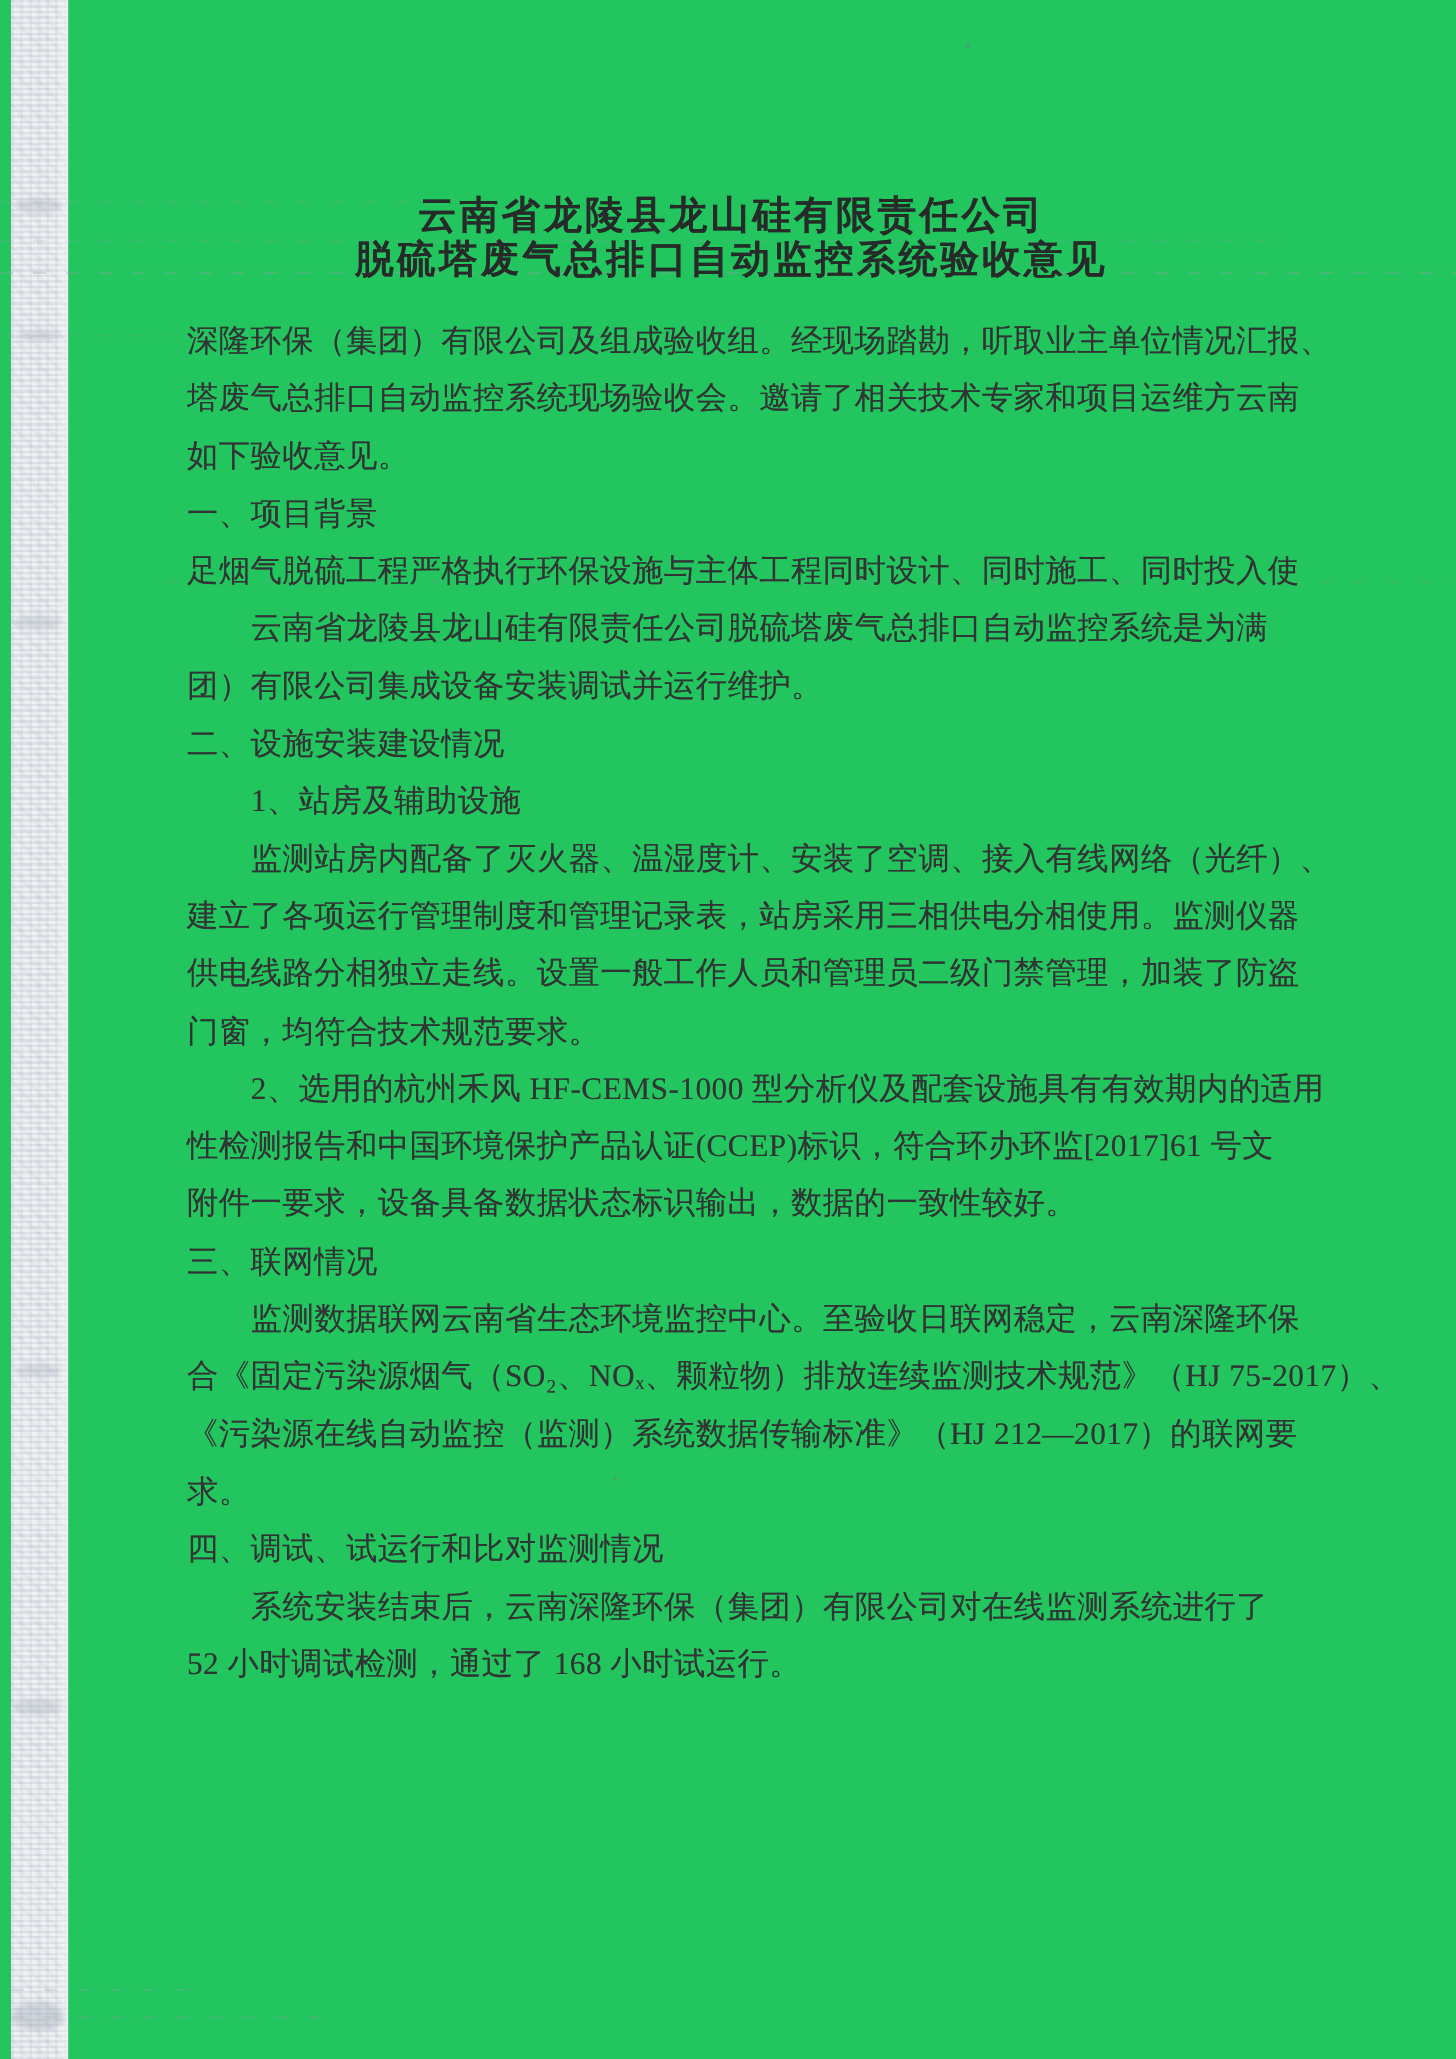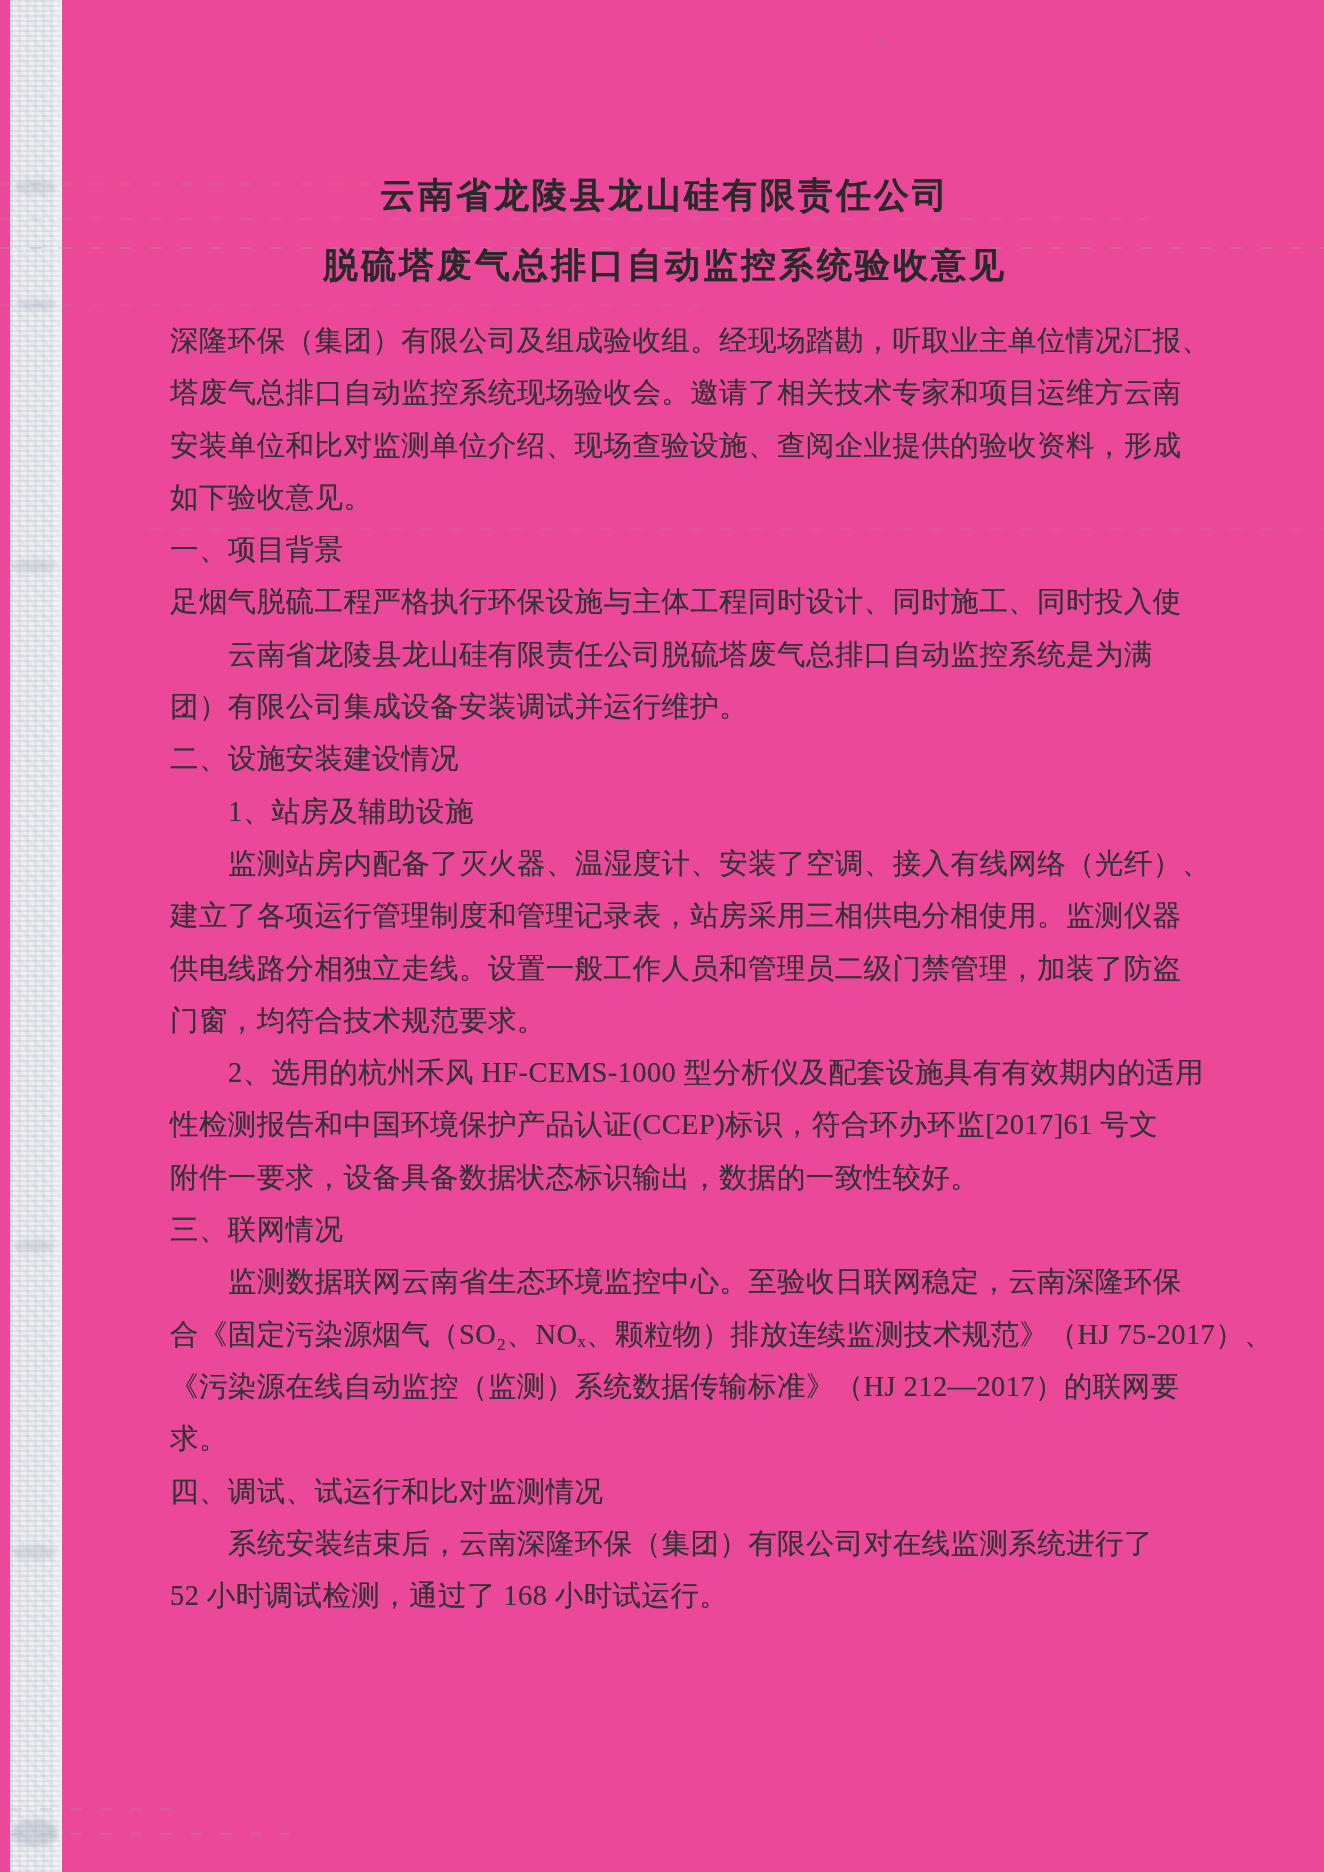"云南省龙陵县龙山硅有限责任公司" .page { background: #ec4899 -> #22c55e }
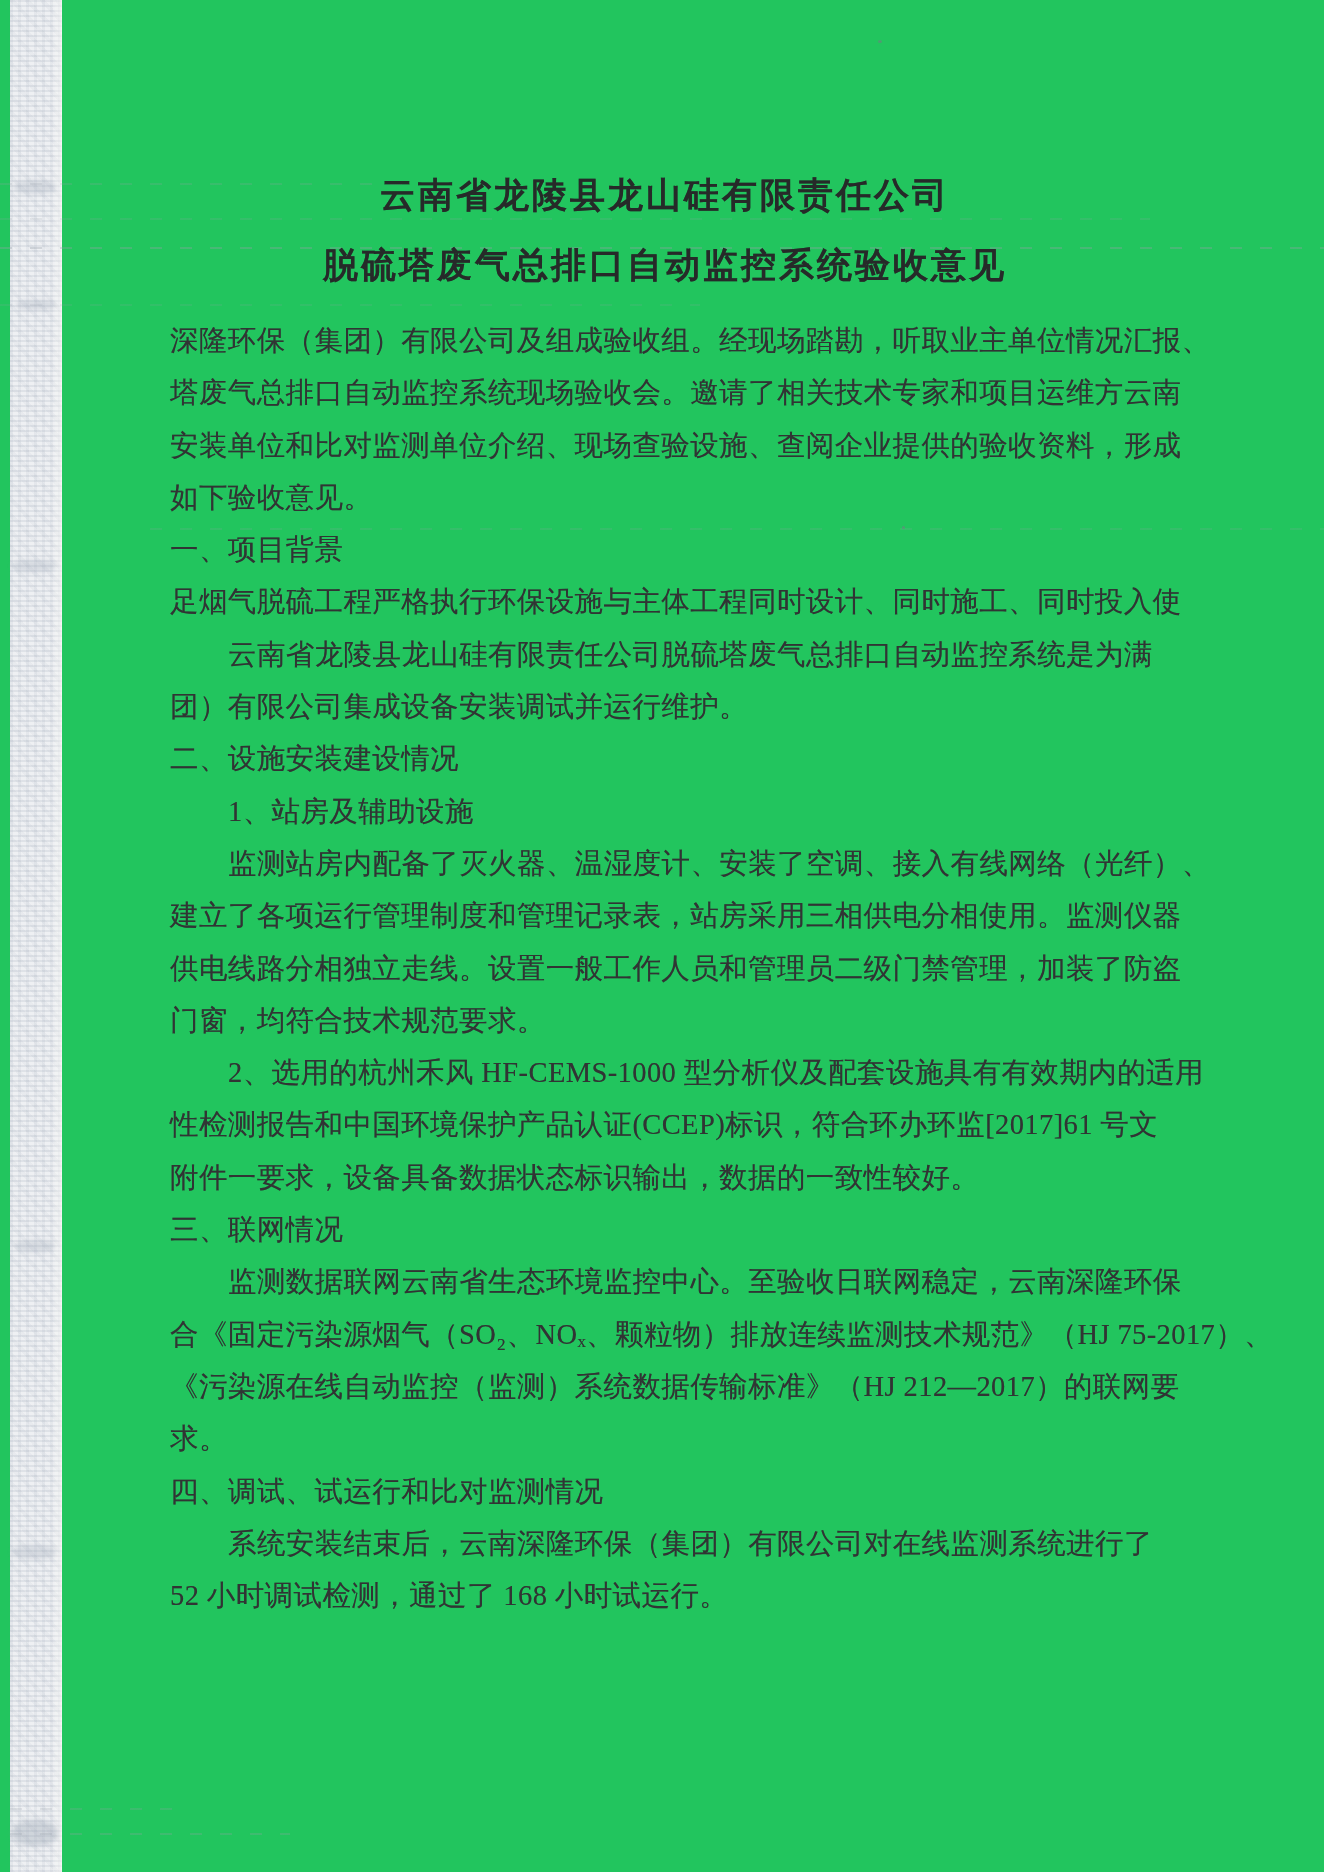"脱硫塔废气总排口自动监控系统验收意见" .doc-title.second { margin-top: 30px -> none }
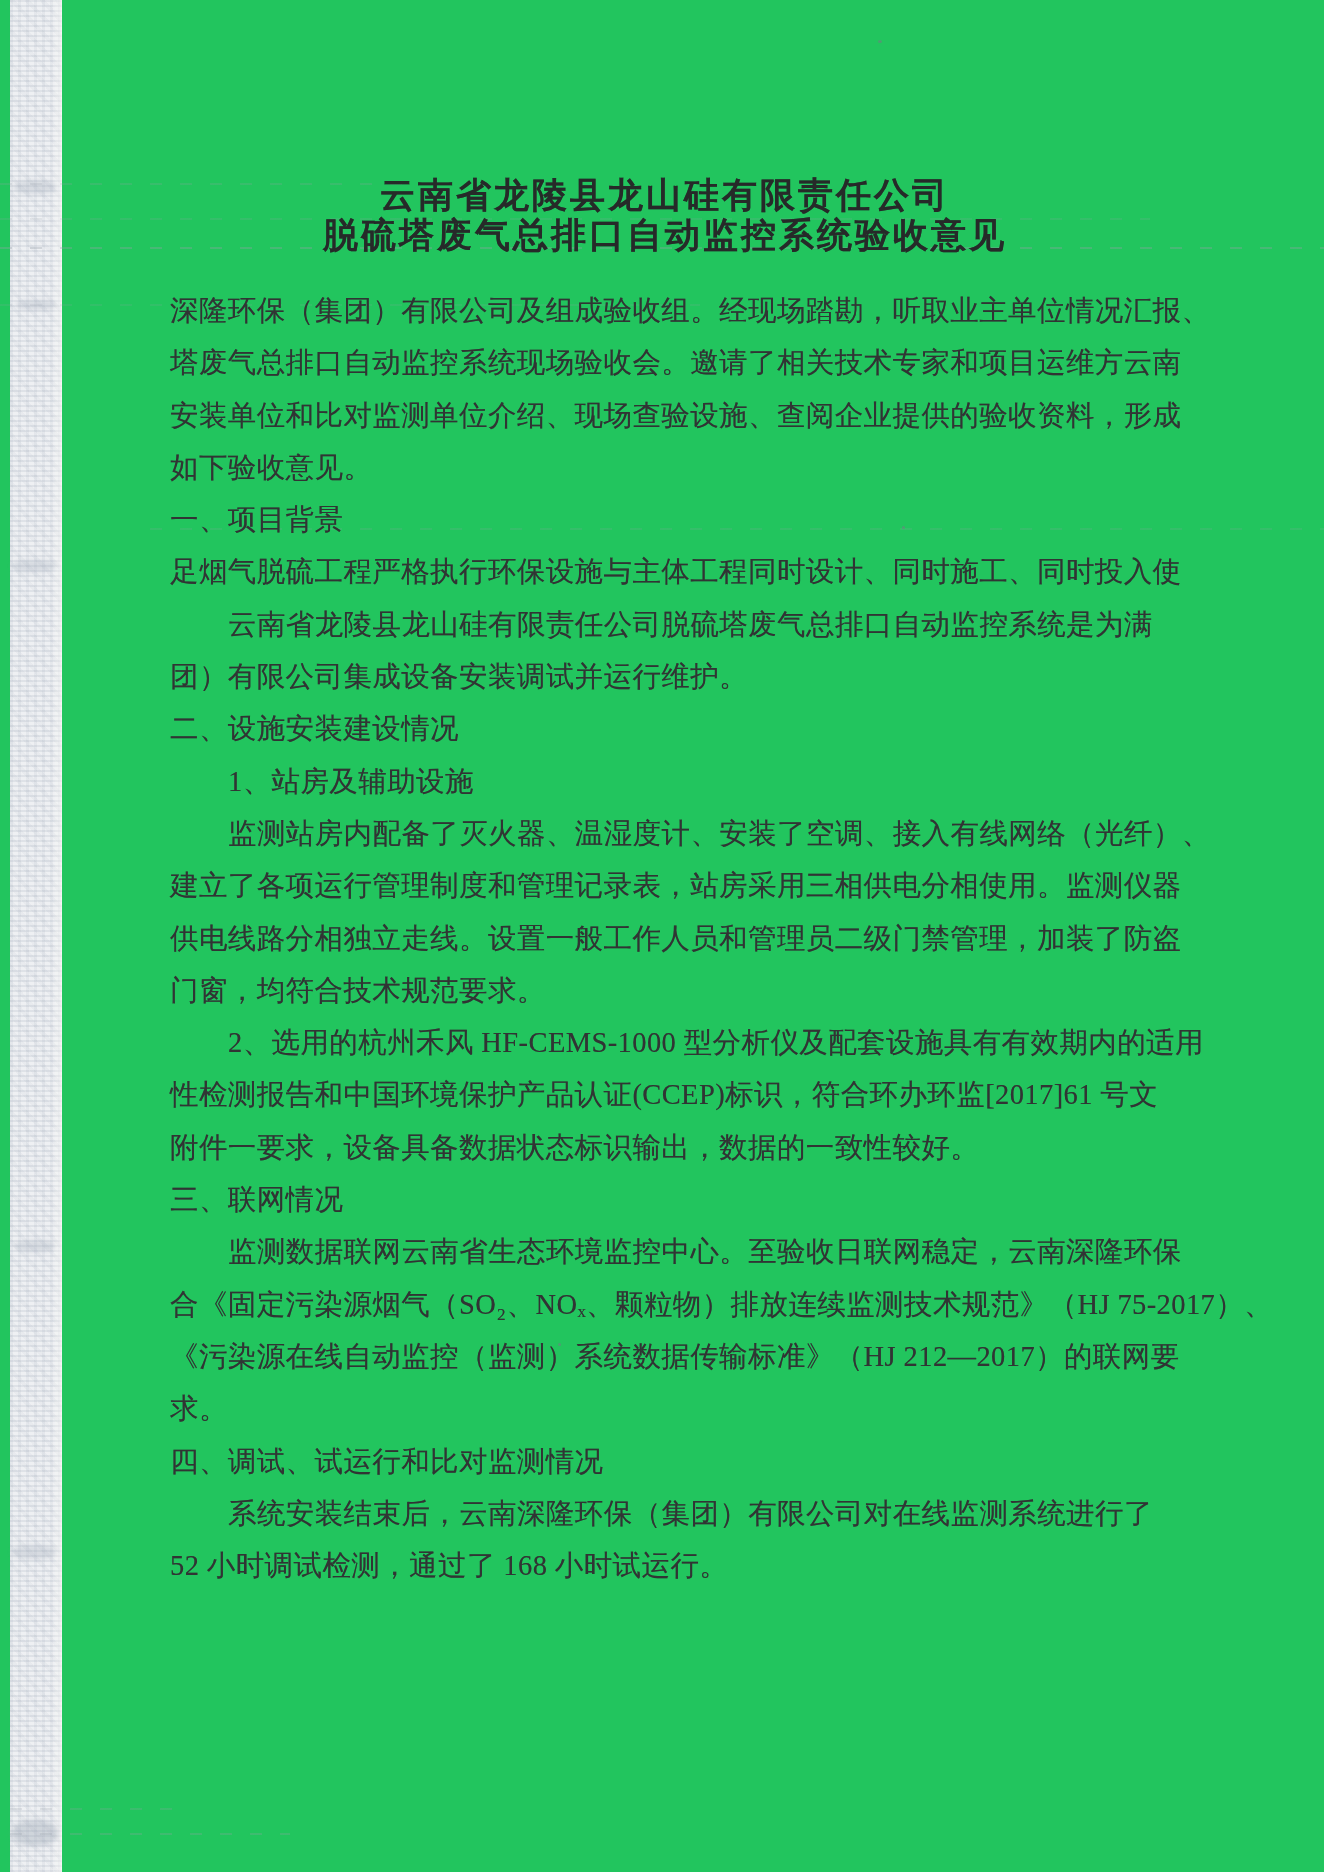"安装单位和比对监测单位介绍、现场查验设施、查阅企业提供的验收资料，形成" div.line { html: <div>安装单位和比对监测单位介绍、现场查验设施、查阅企业提供的验收资料，形成</div> -> none }
